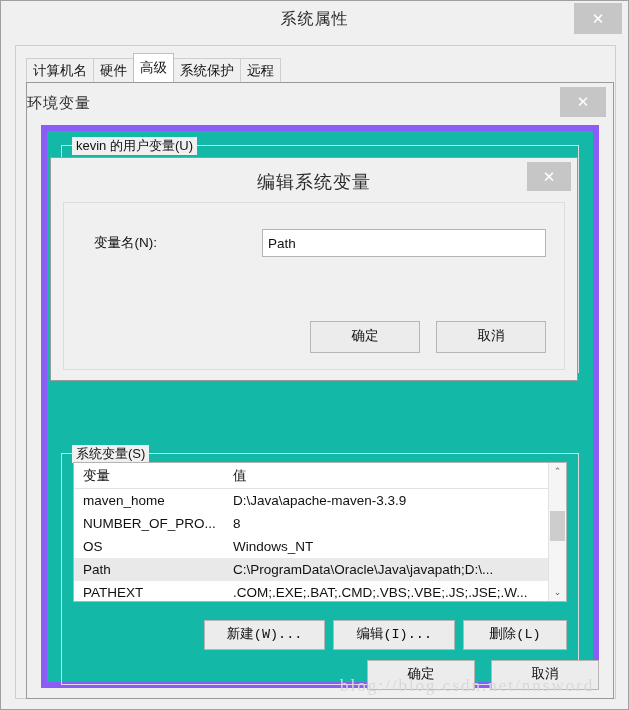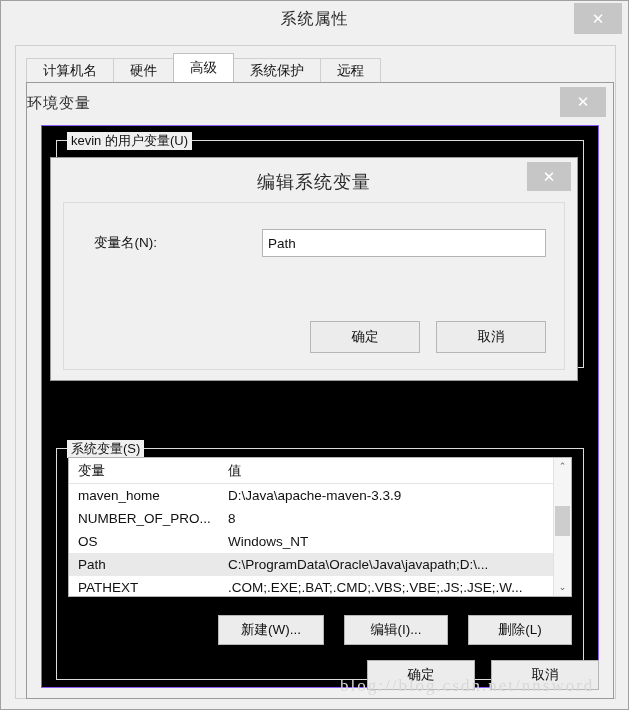"计算机名" .tab { padding: 0 16px -> 0 6px }
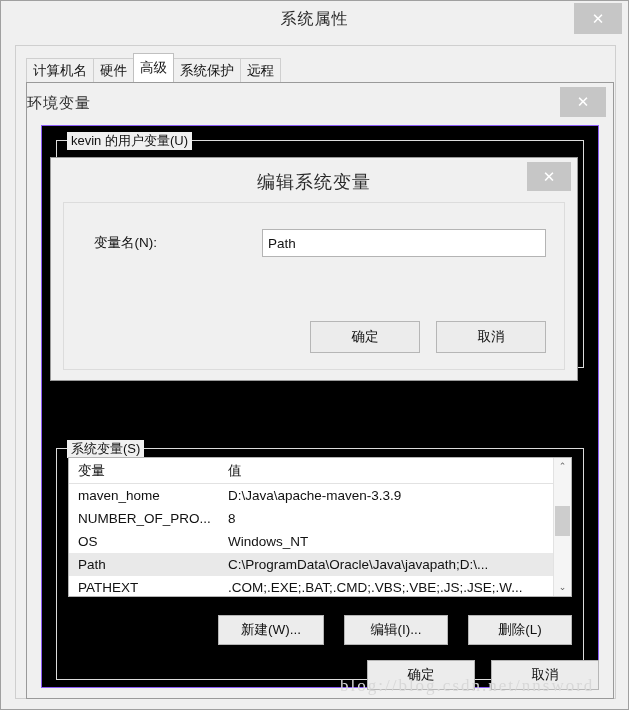"kevin 的用户变量(U)" #envvars-body { background: #000000 -> #14b8a6; border: 1px solid #8b5cf6 -> 6px solid #8b5cf6 }
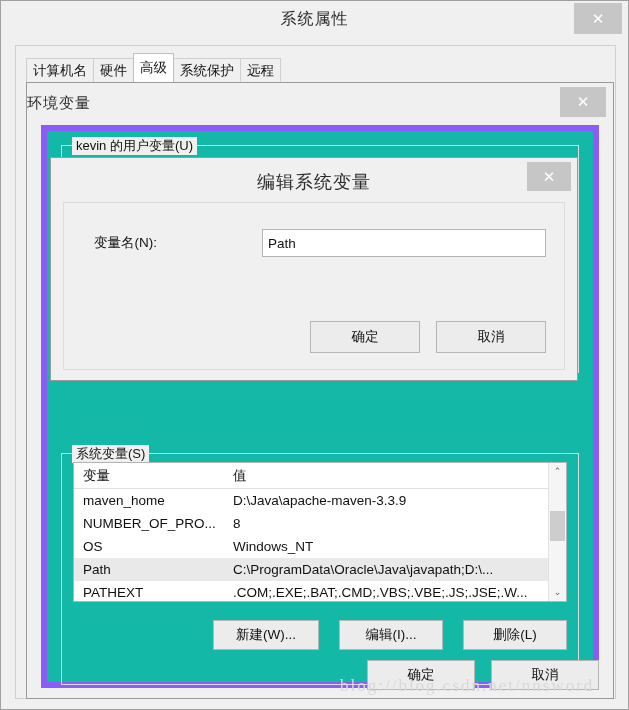"确定" .btn { font-family: Liberation Sans, sans-serif -> Liberation Mono, monospace }
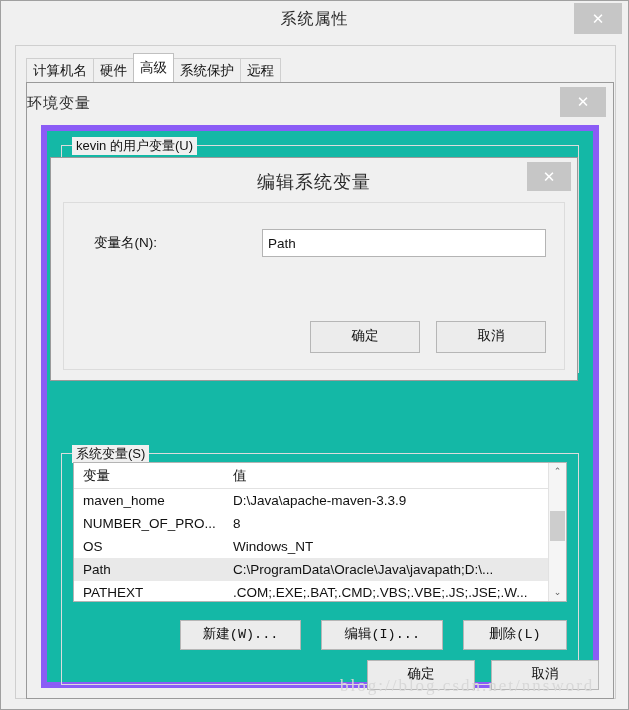"新建(W)..." .list-buttons { gap: 20px -> 8px }
